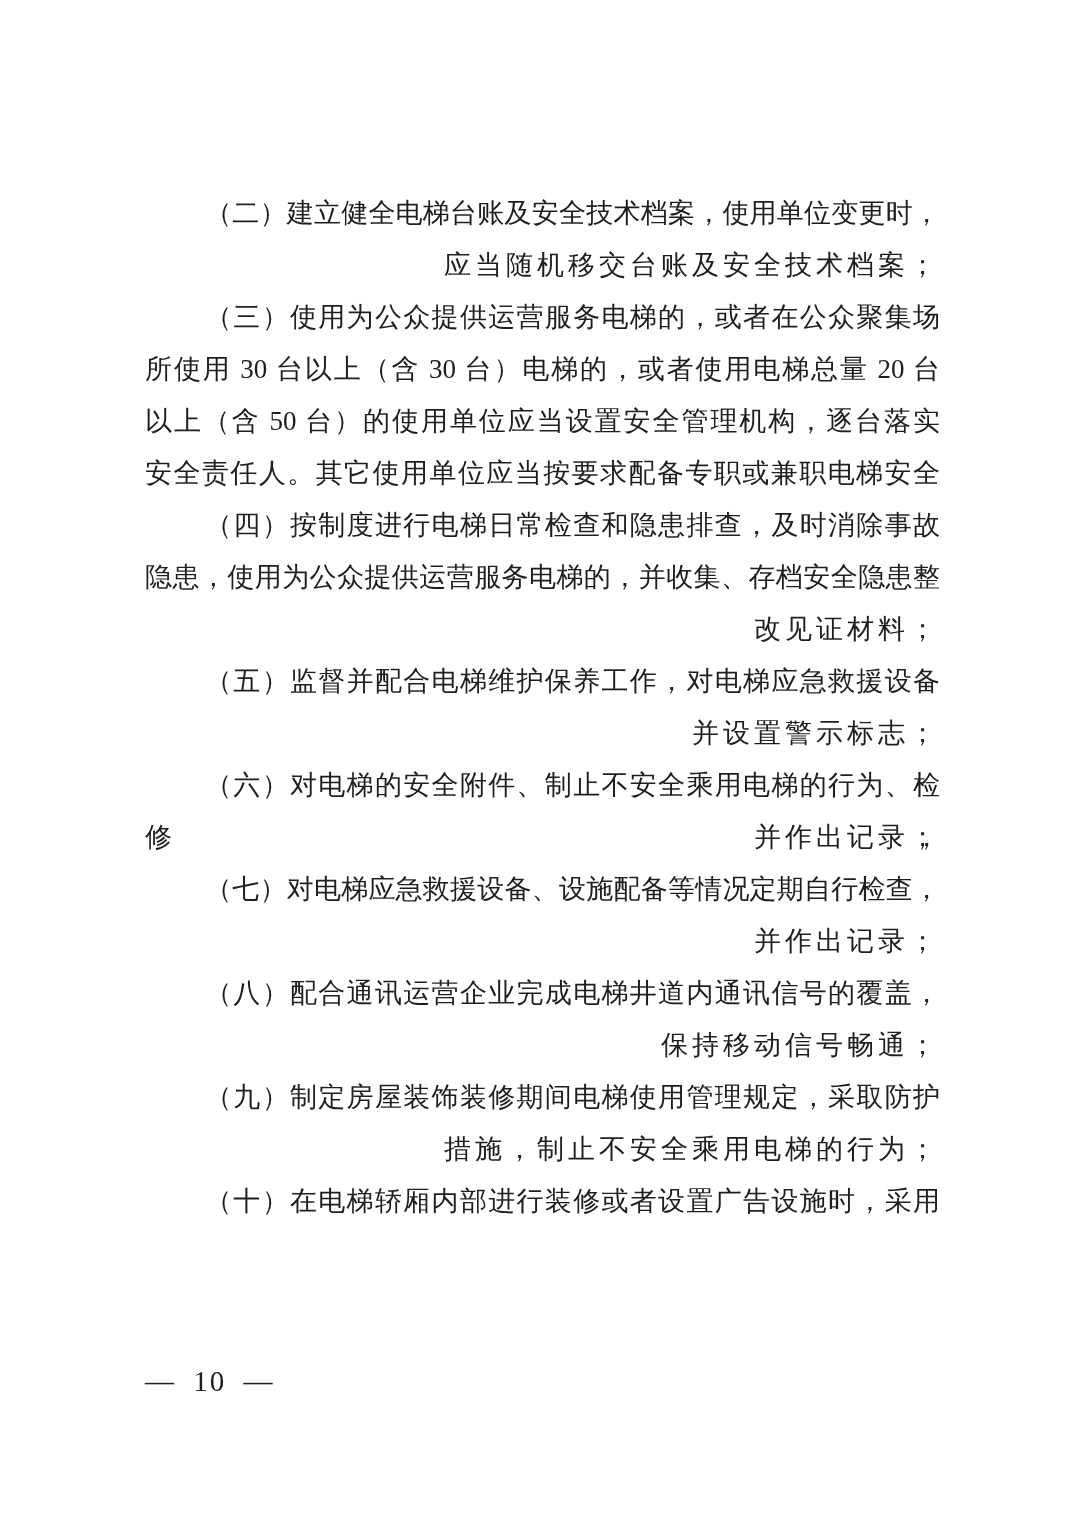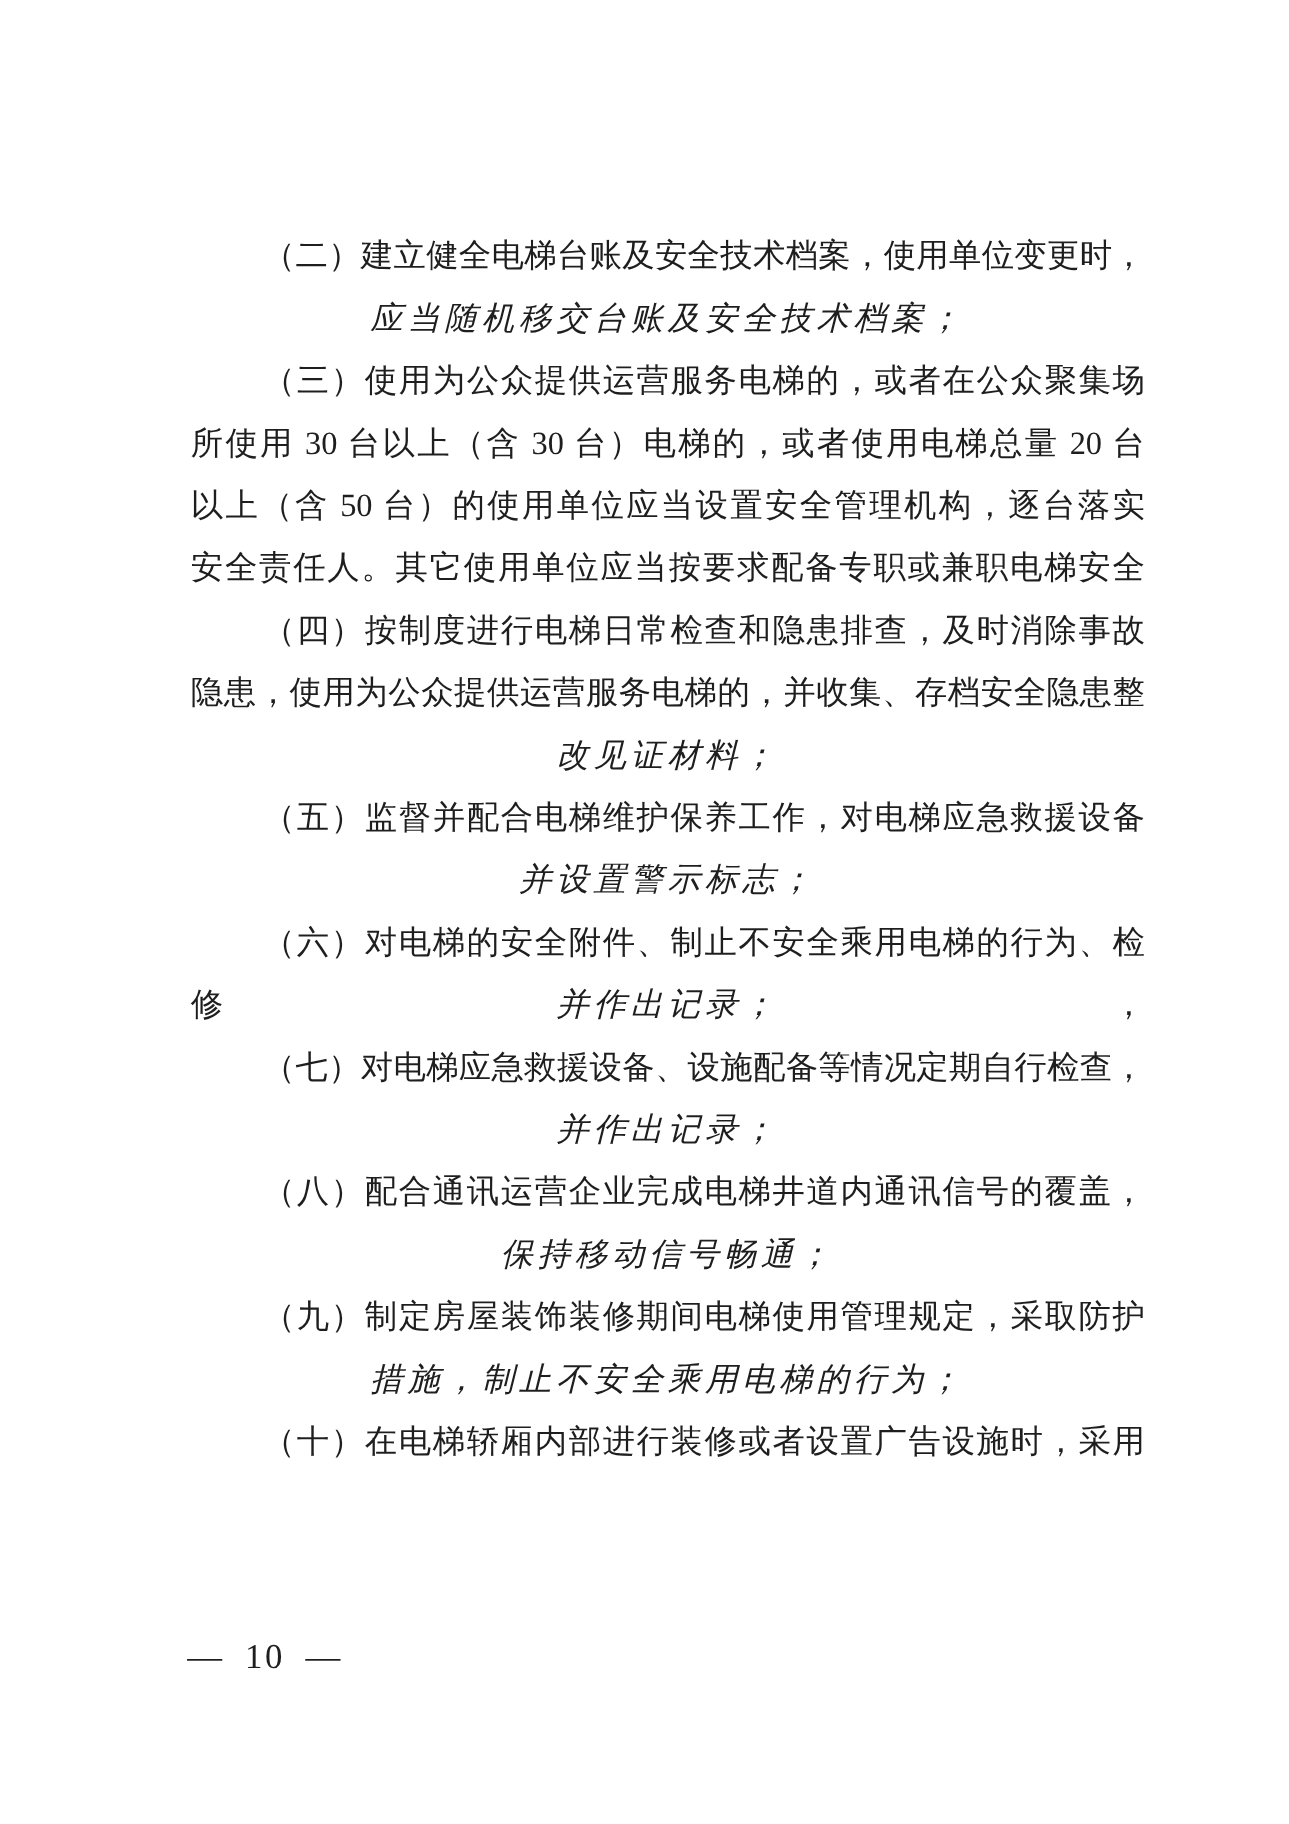"（二）建立健全电梯台账及安全技术档案，使用单位变更时，" .text-block { left: 159px -> 145px }
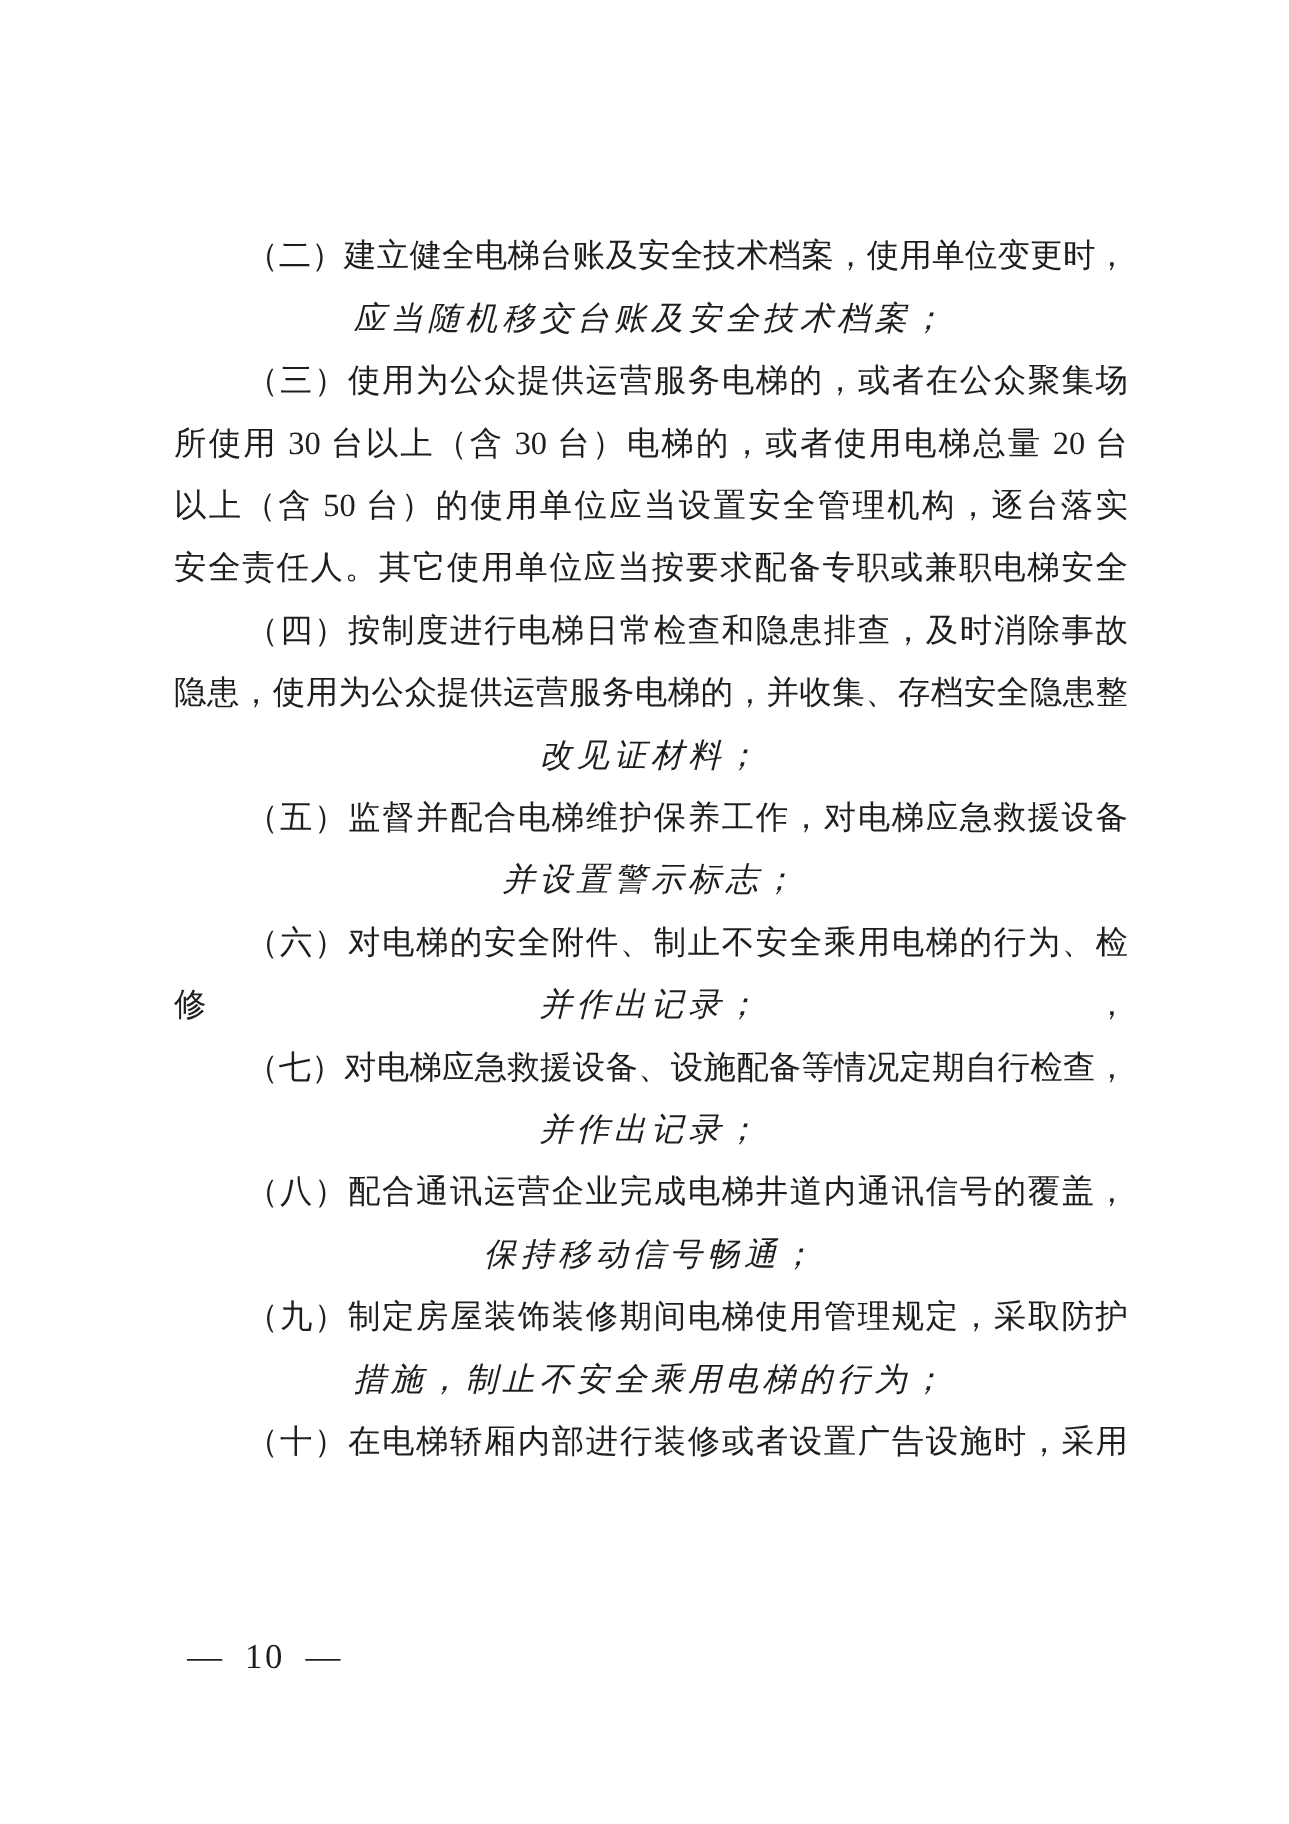"应当随机移交台账及安全技术档案；" .line.p { font-style: italic -> none; text-align: center -> right }
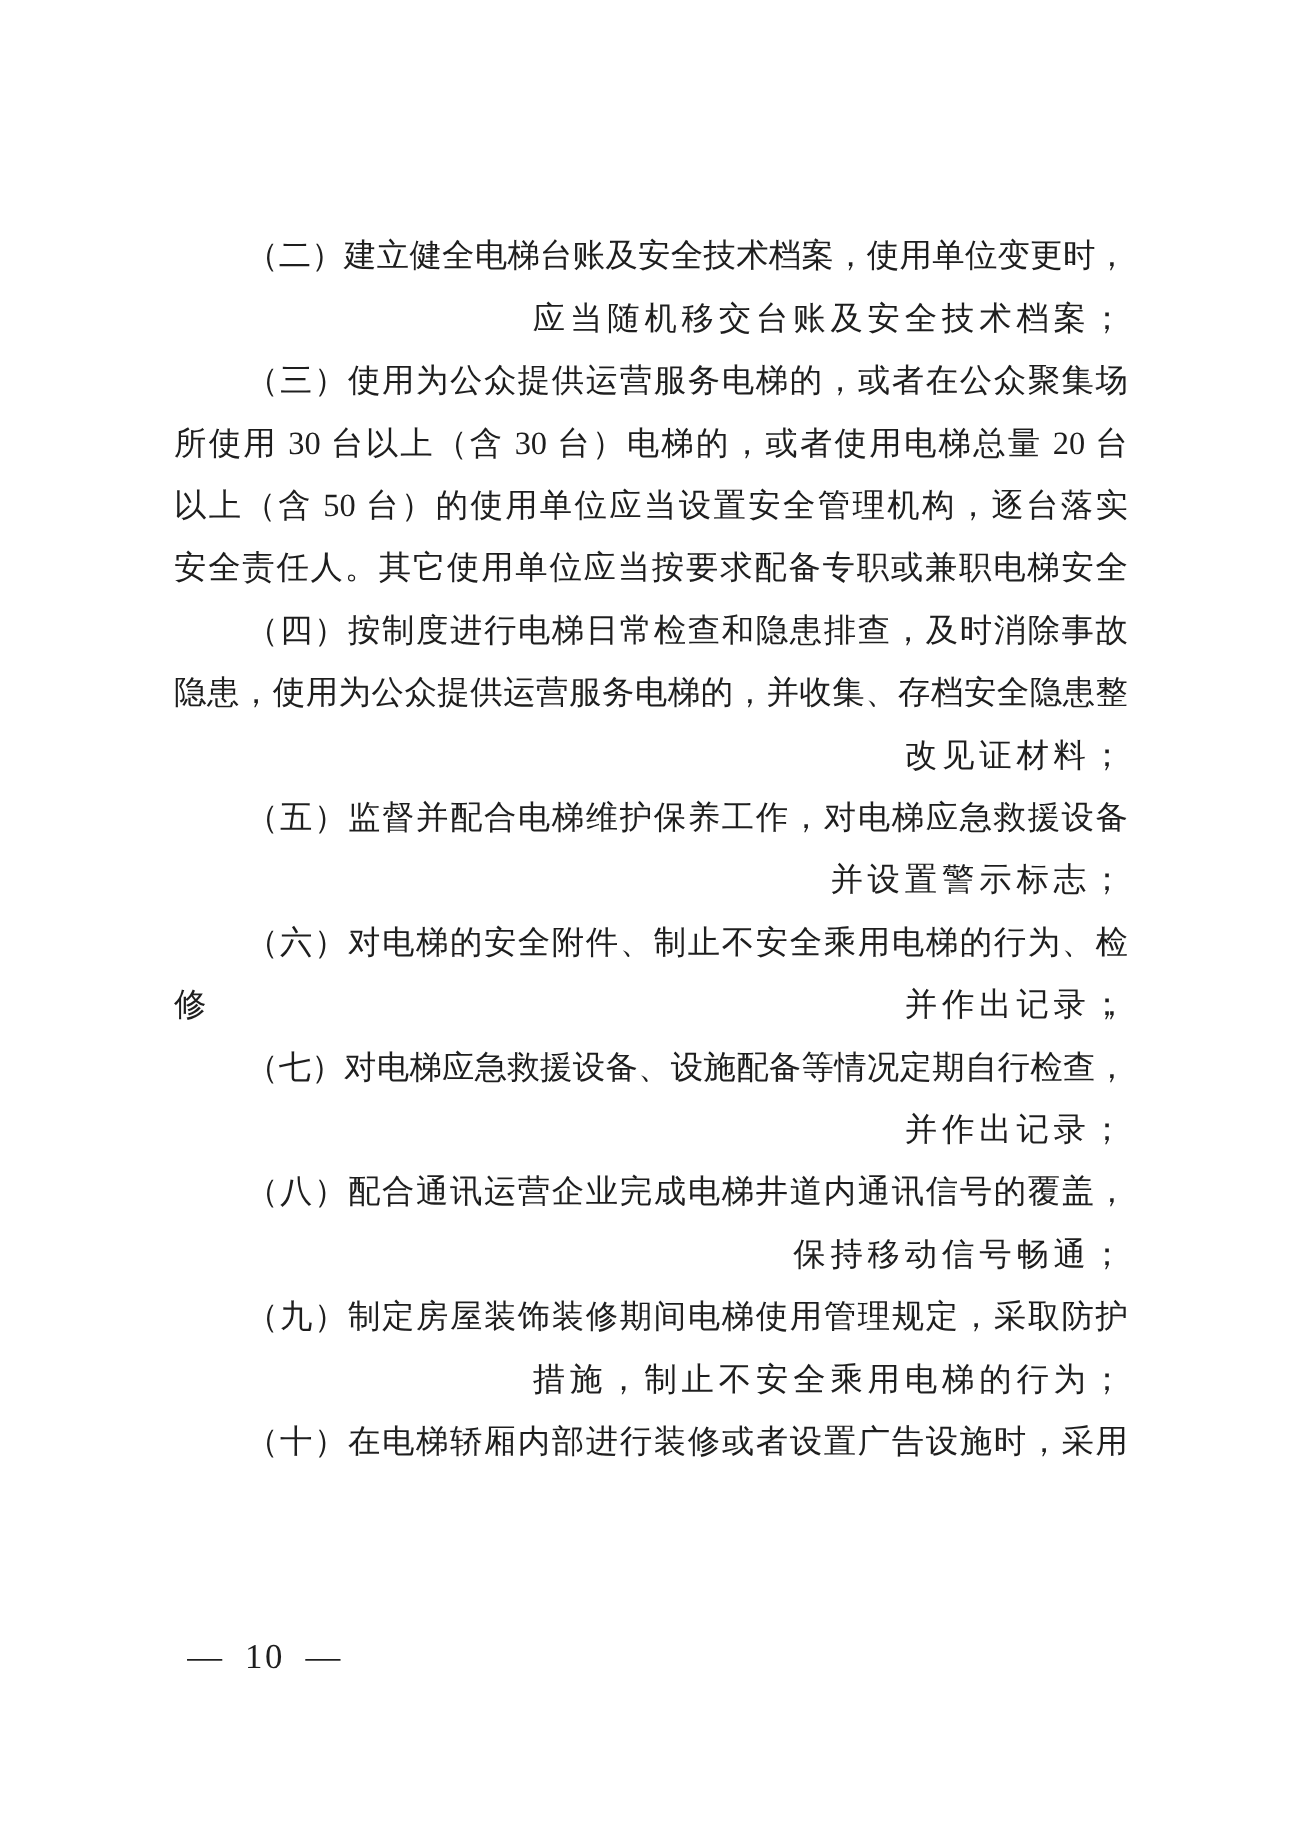"— 10 —" .footer { left: 156px -> 145px }
